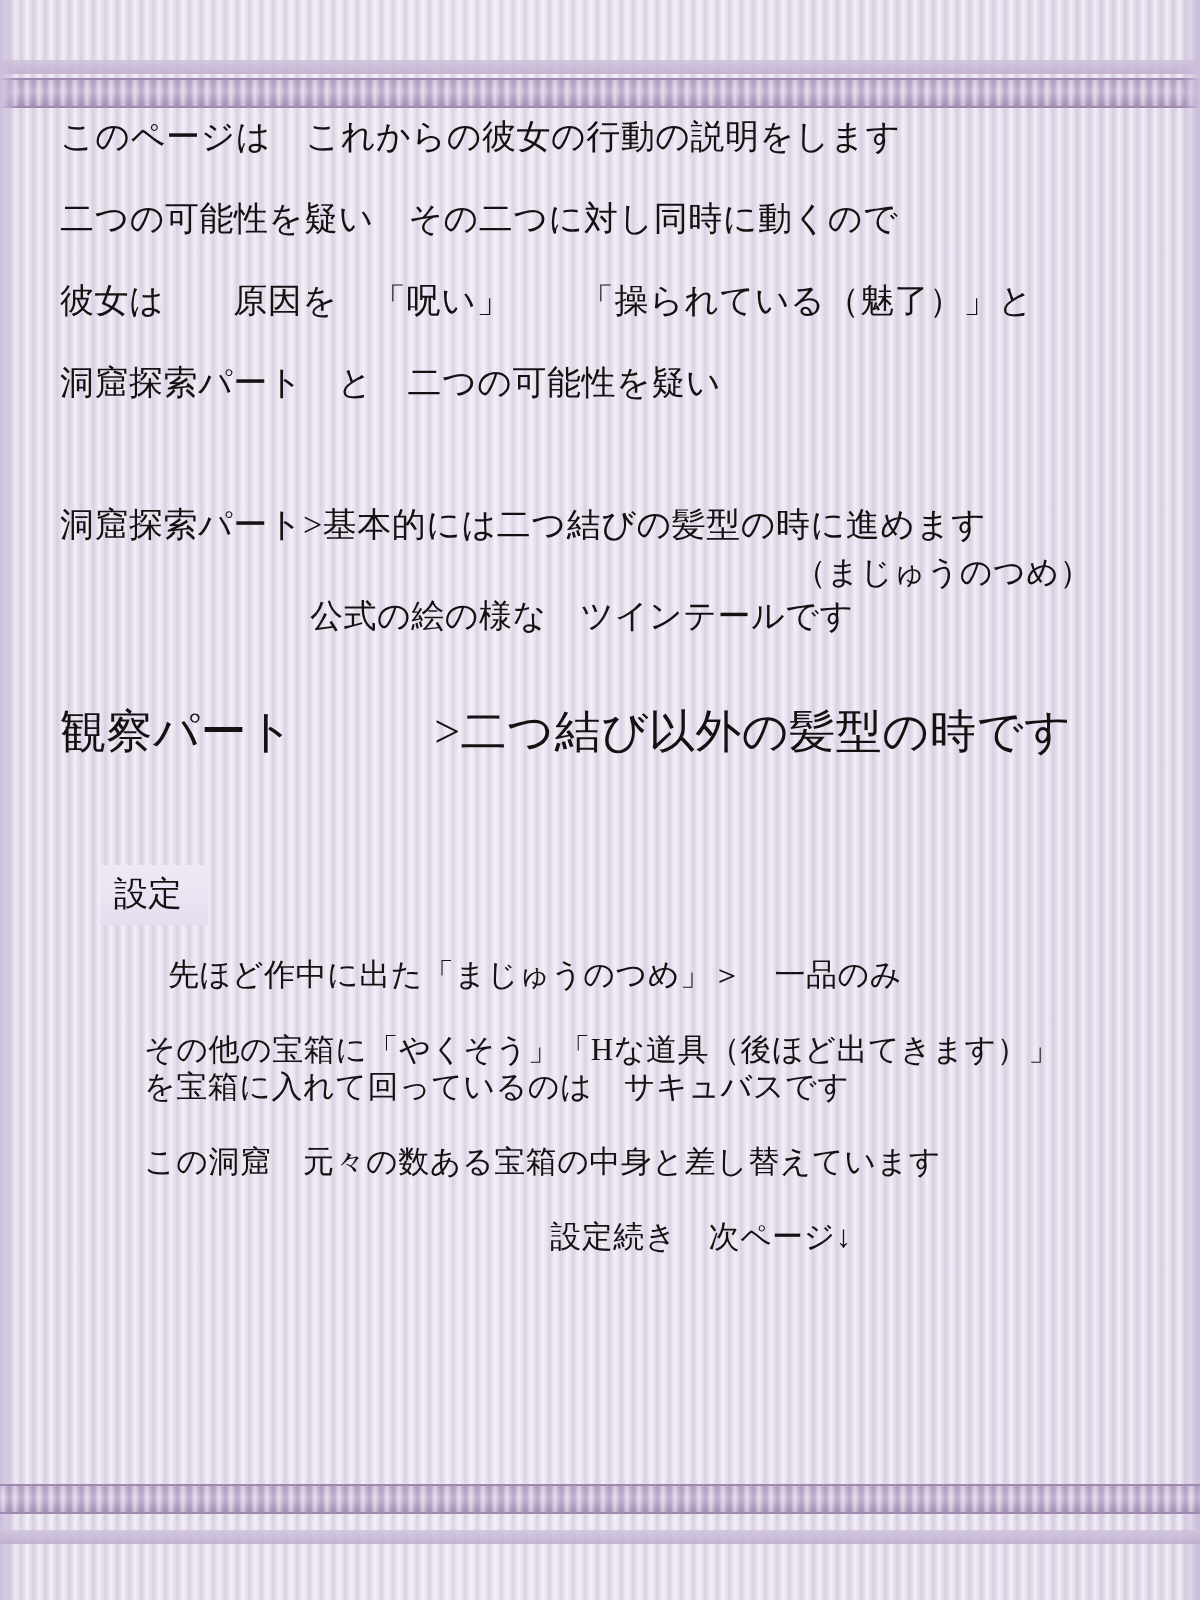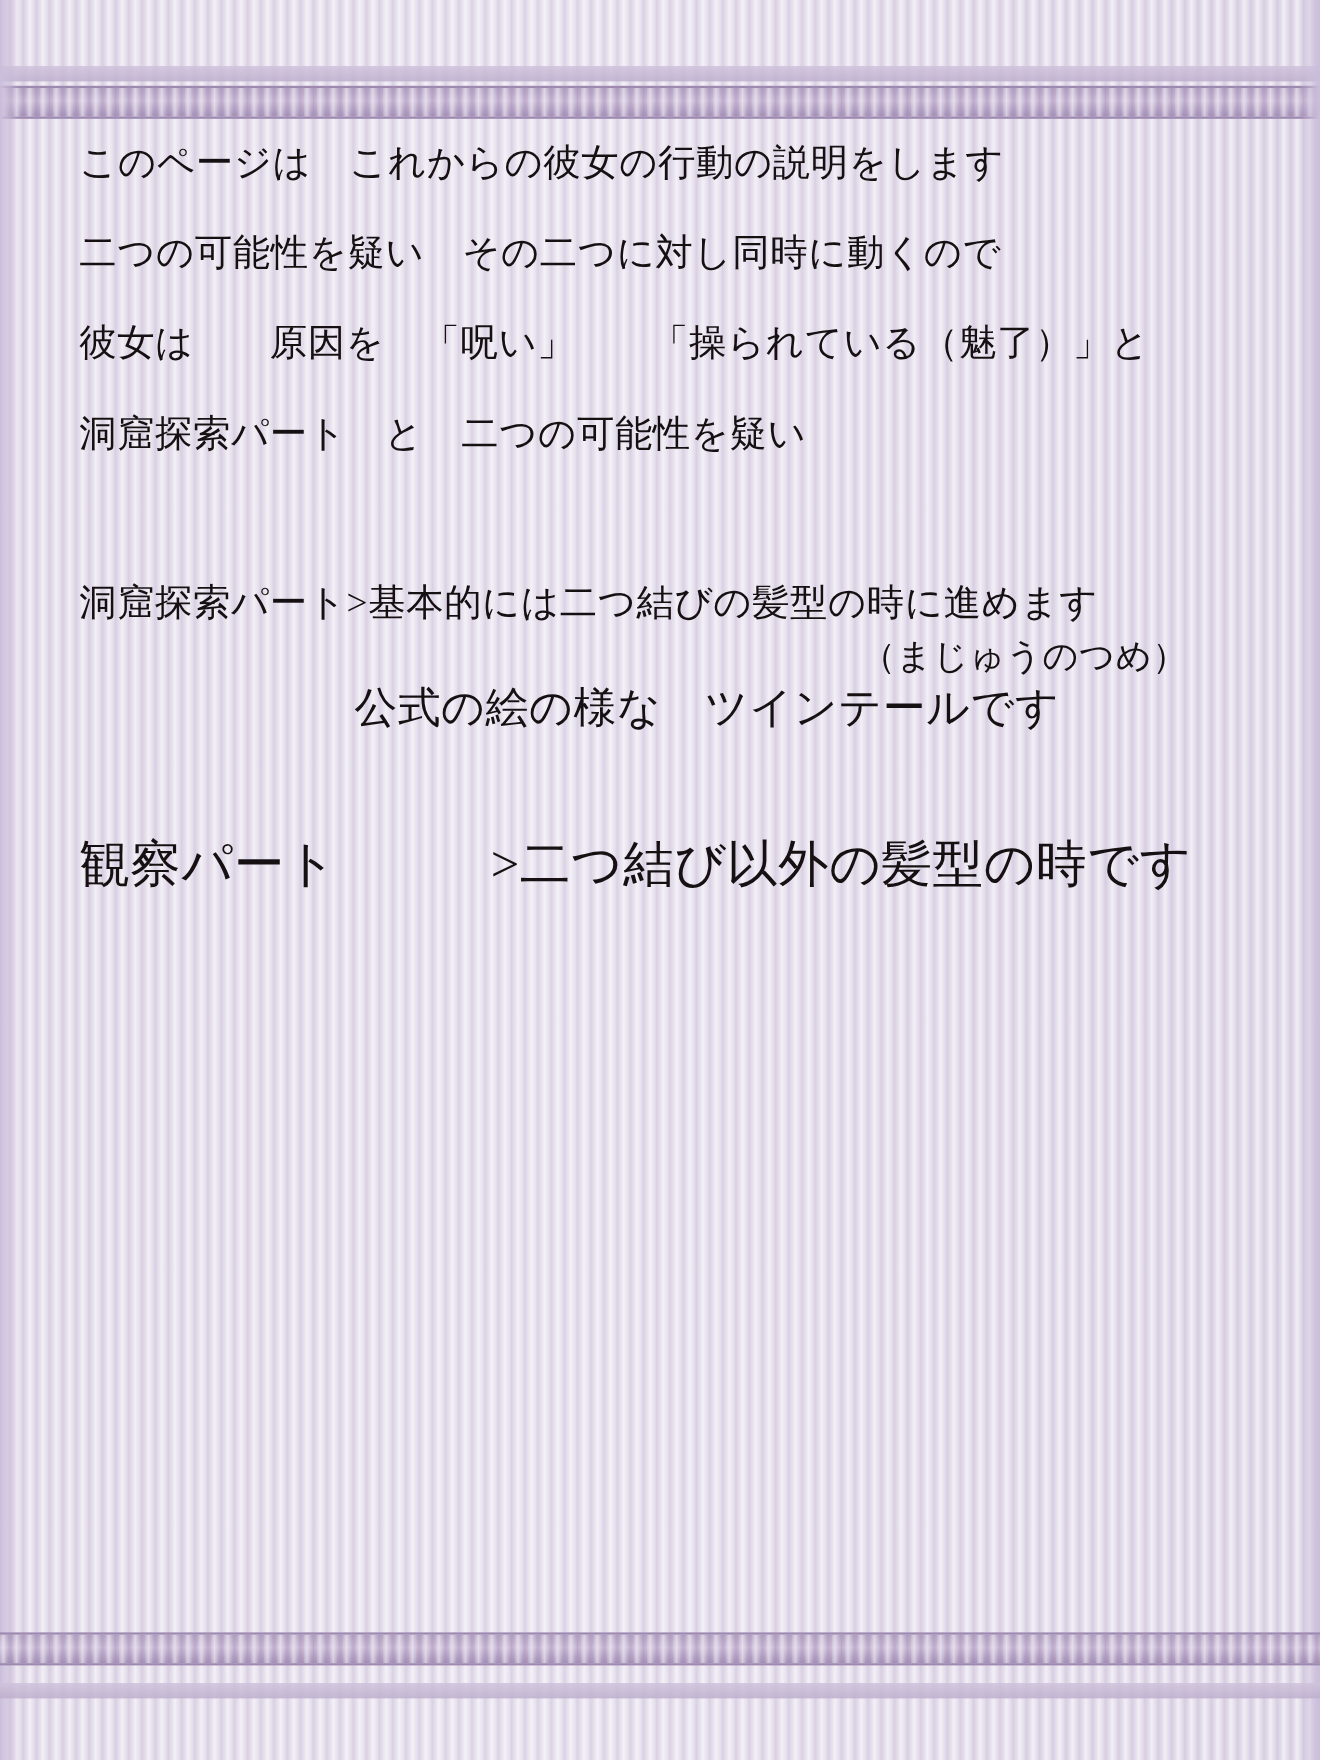"このページは これからの彼女の行動の説明をします" .line { margin: 12px -> 0 }
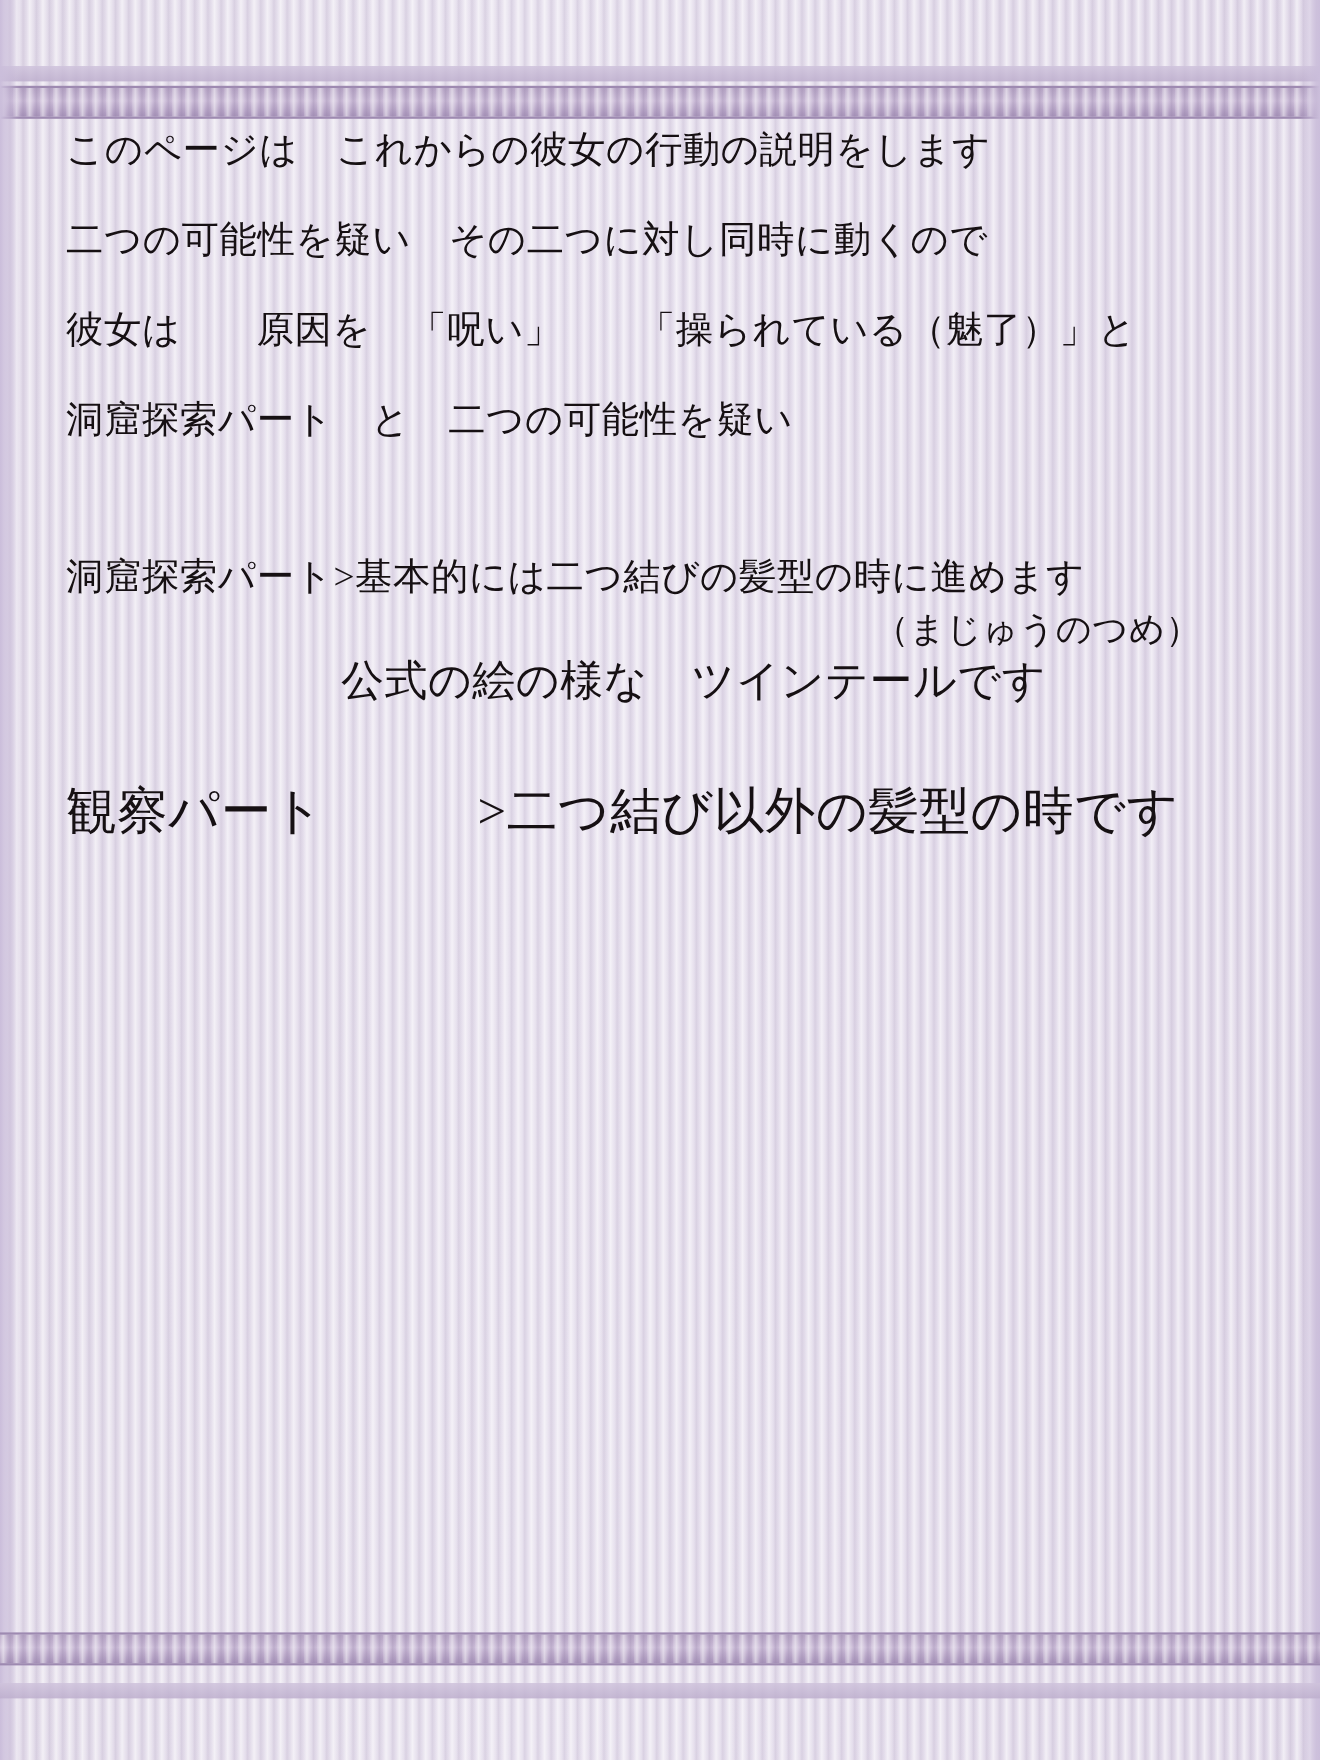"公式の絵の様な ツインテールです" .sec-cave .line-sub { font-size: 39px -> 33px }
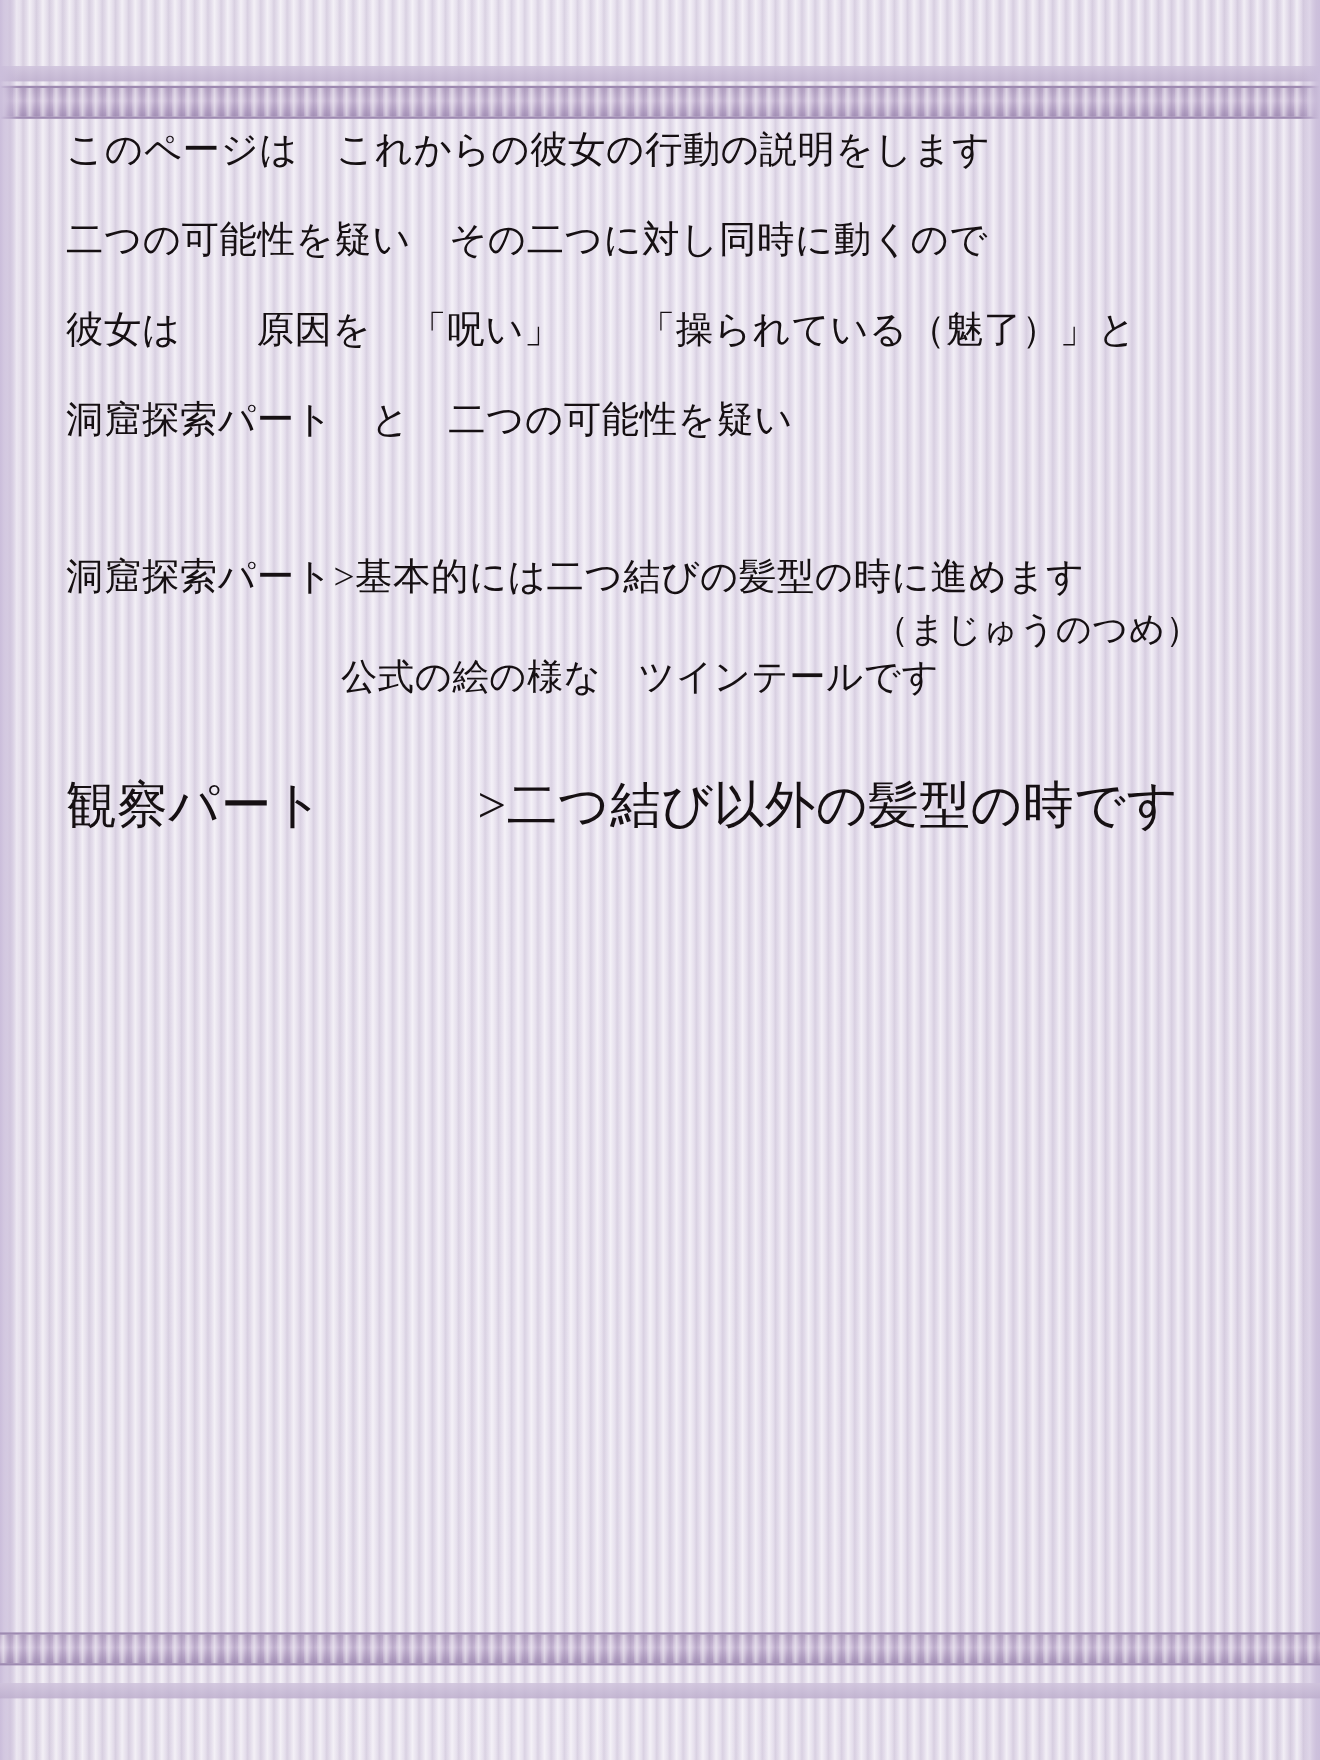"設定" div.sec-setting { html: none -> <div> <span>設定</span> <div></div> <p>先ほど作中に出た「まじゅうのつめ」＞ 一品のみ</p> <p>その他の宝箱に「やくそう」「Hな道具（後ほど出てきます）」</p> <p>を宝箱に入れて回っているのは サキュバスです</p> <p>この洞窟 元々の数ある宝箱の中身と差し替えています</p> <p>設定続き 次ページ↓</p> </div> }
